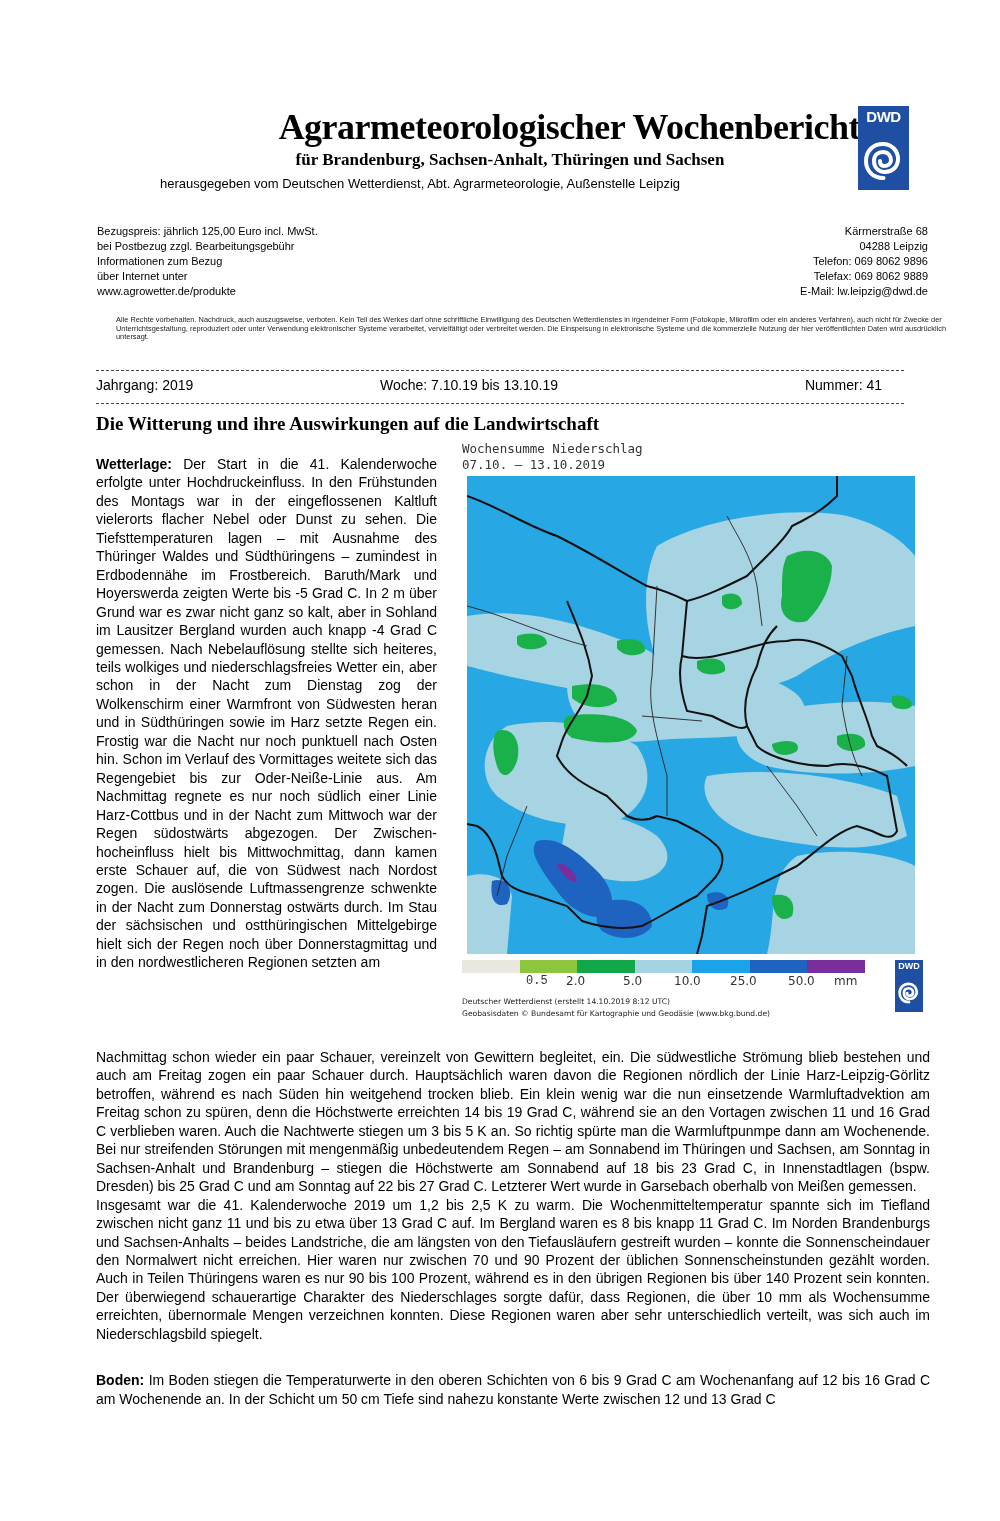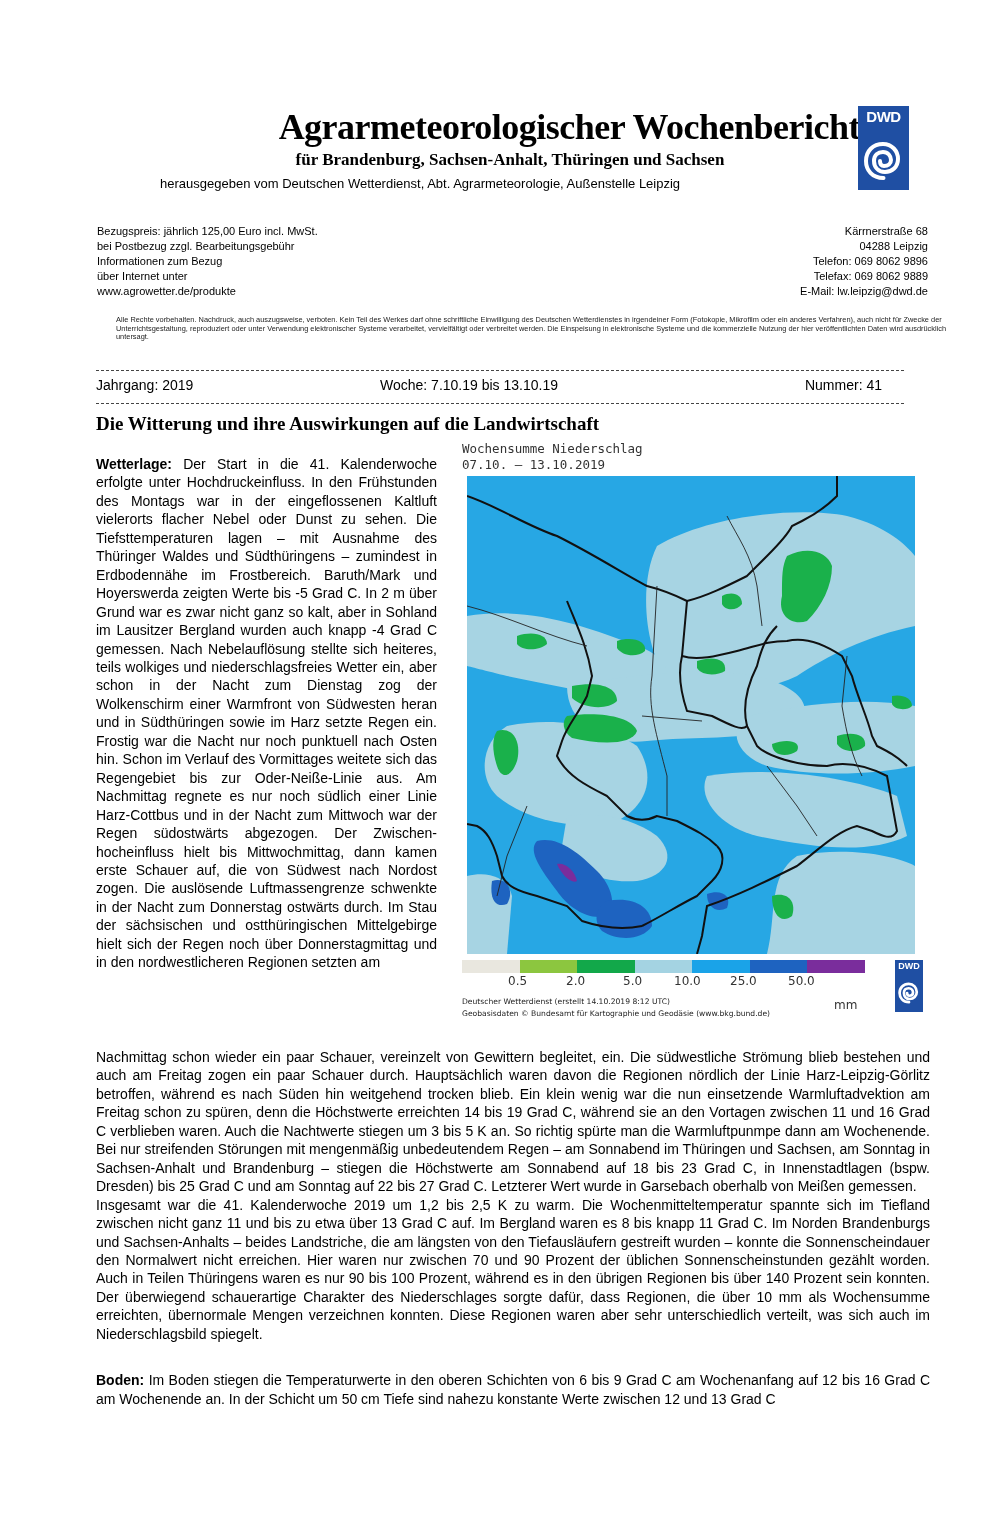"0.5" span { font-family: none -> Liberation Mono, monospace; left: 46px -> 64px }
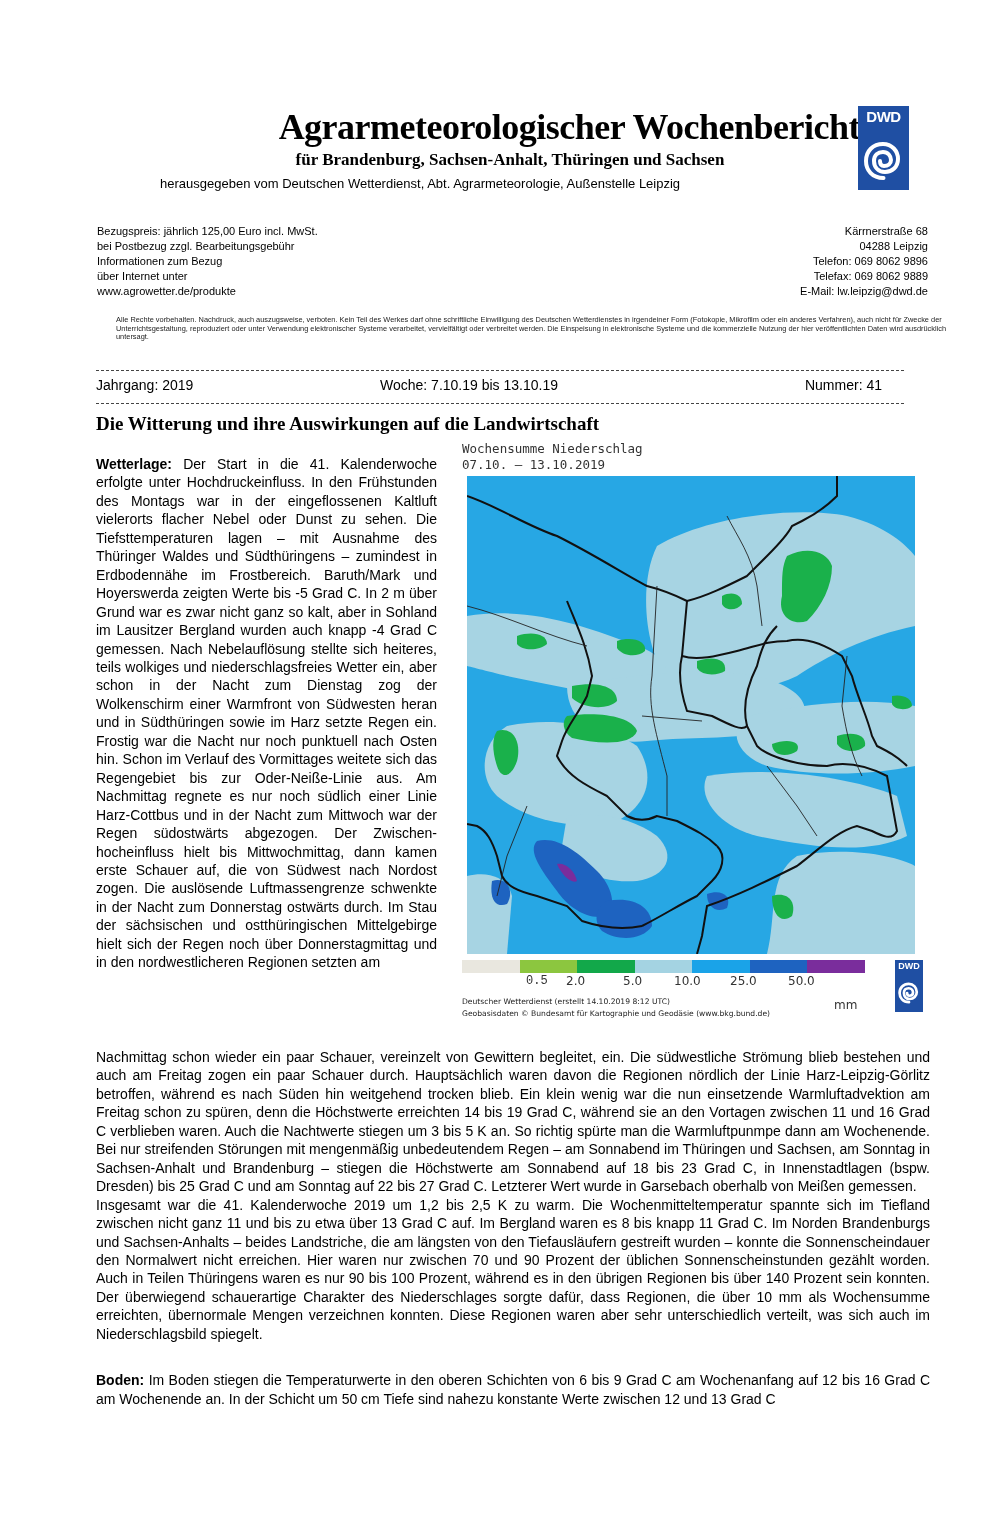"mm" span { margin-top: 24px -> none }
